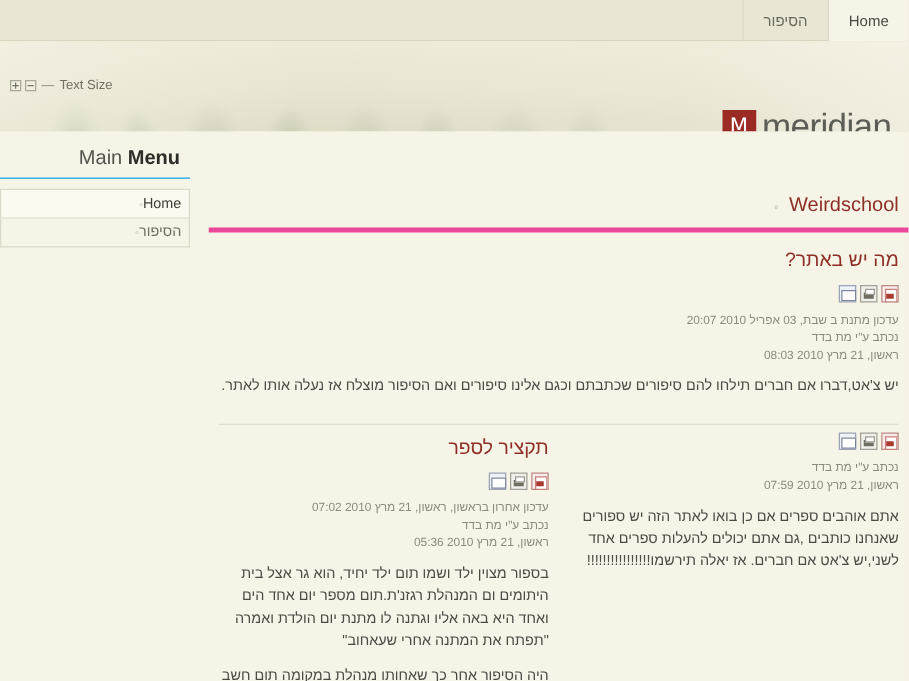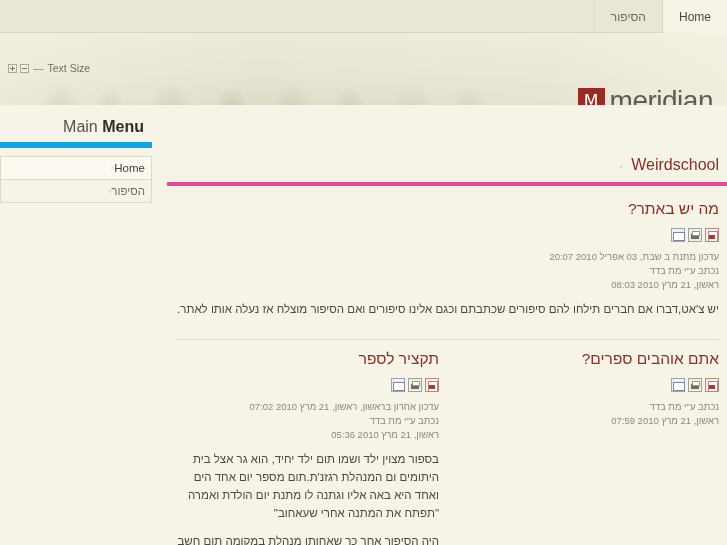"Main Menu" .module-title { border-bottom: 6px solid #0ea5e9 -> 1px solid #0ea5e9 }
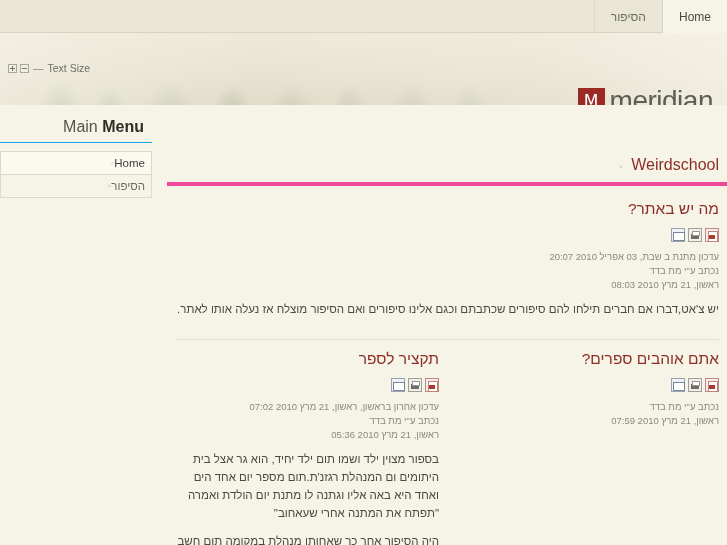"אתם אוהבים ספרים?" h2.art-title { html: <h2>אתם אוהבים ספרים?</h2> -> none }
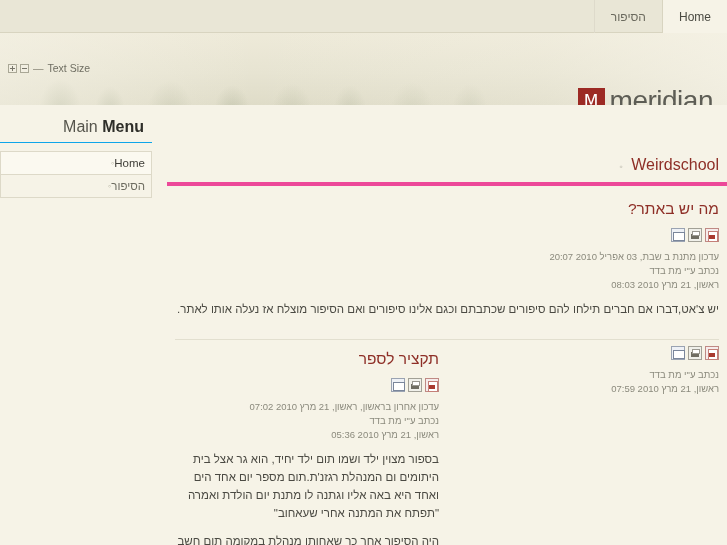"אתם אוהבים ספרים אם כן" div.body-text { html: none -> <div> <p>אתם אוהבים ספרים אם כן בואו לאתר הזה יש ספורים שאנחנו כותבים ,גם אתם יכולים להעלות ספרים אחד לשני,יש צ'אט אם חברים. אז יאלה תירשמו!!!!!!!!!!!!!!!!</p> </div> }
